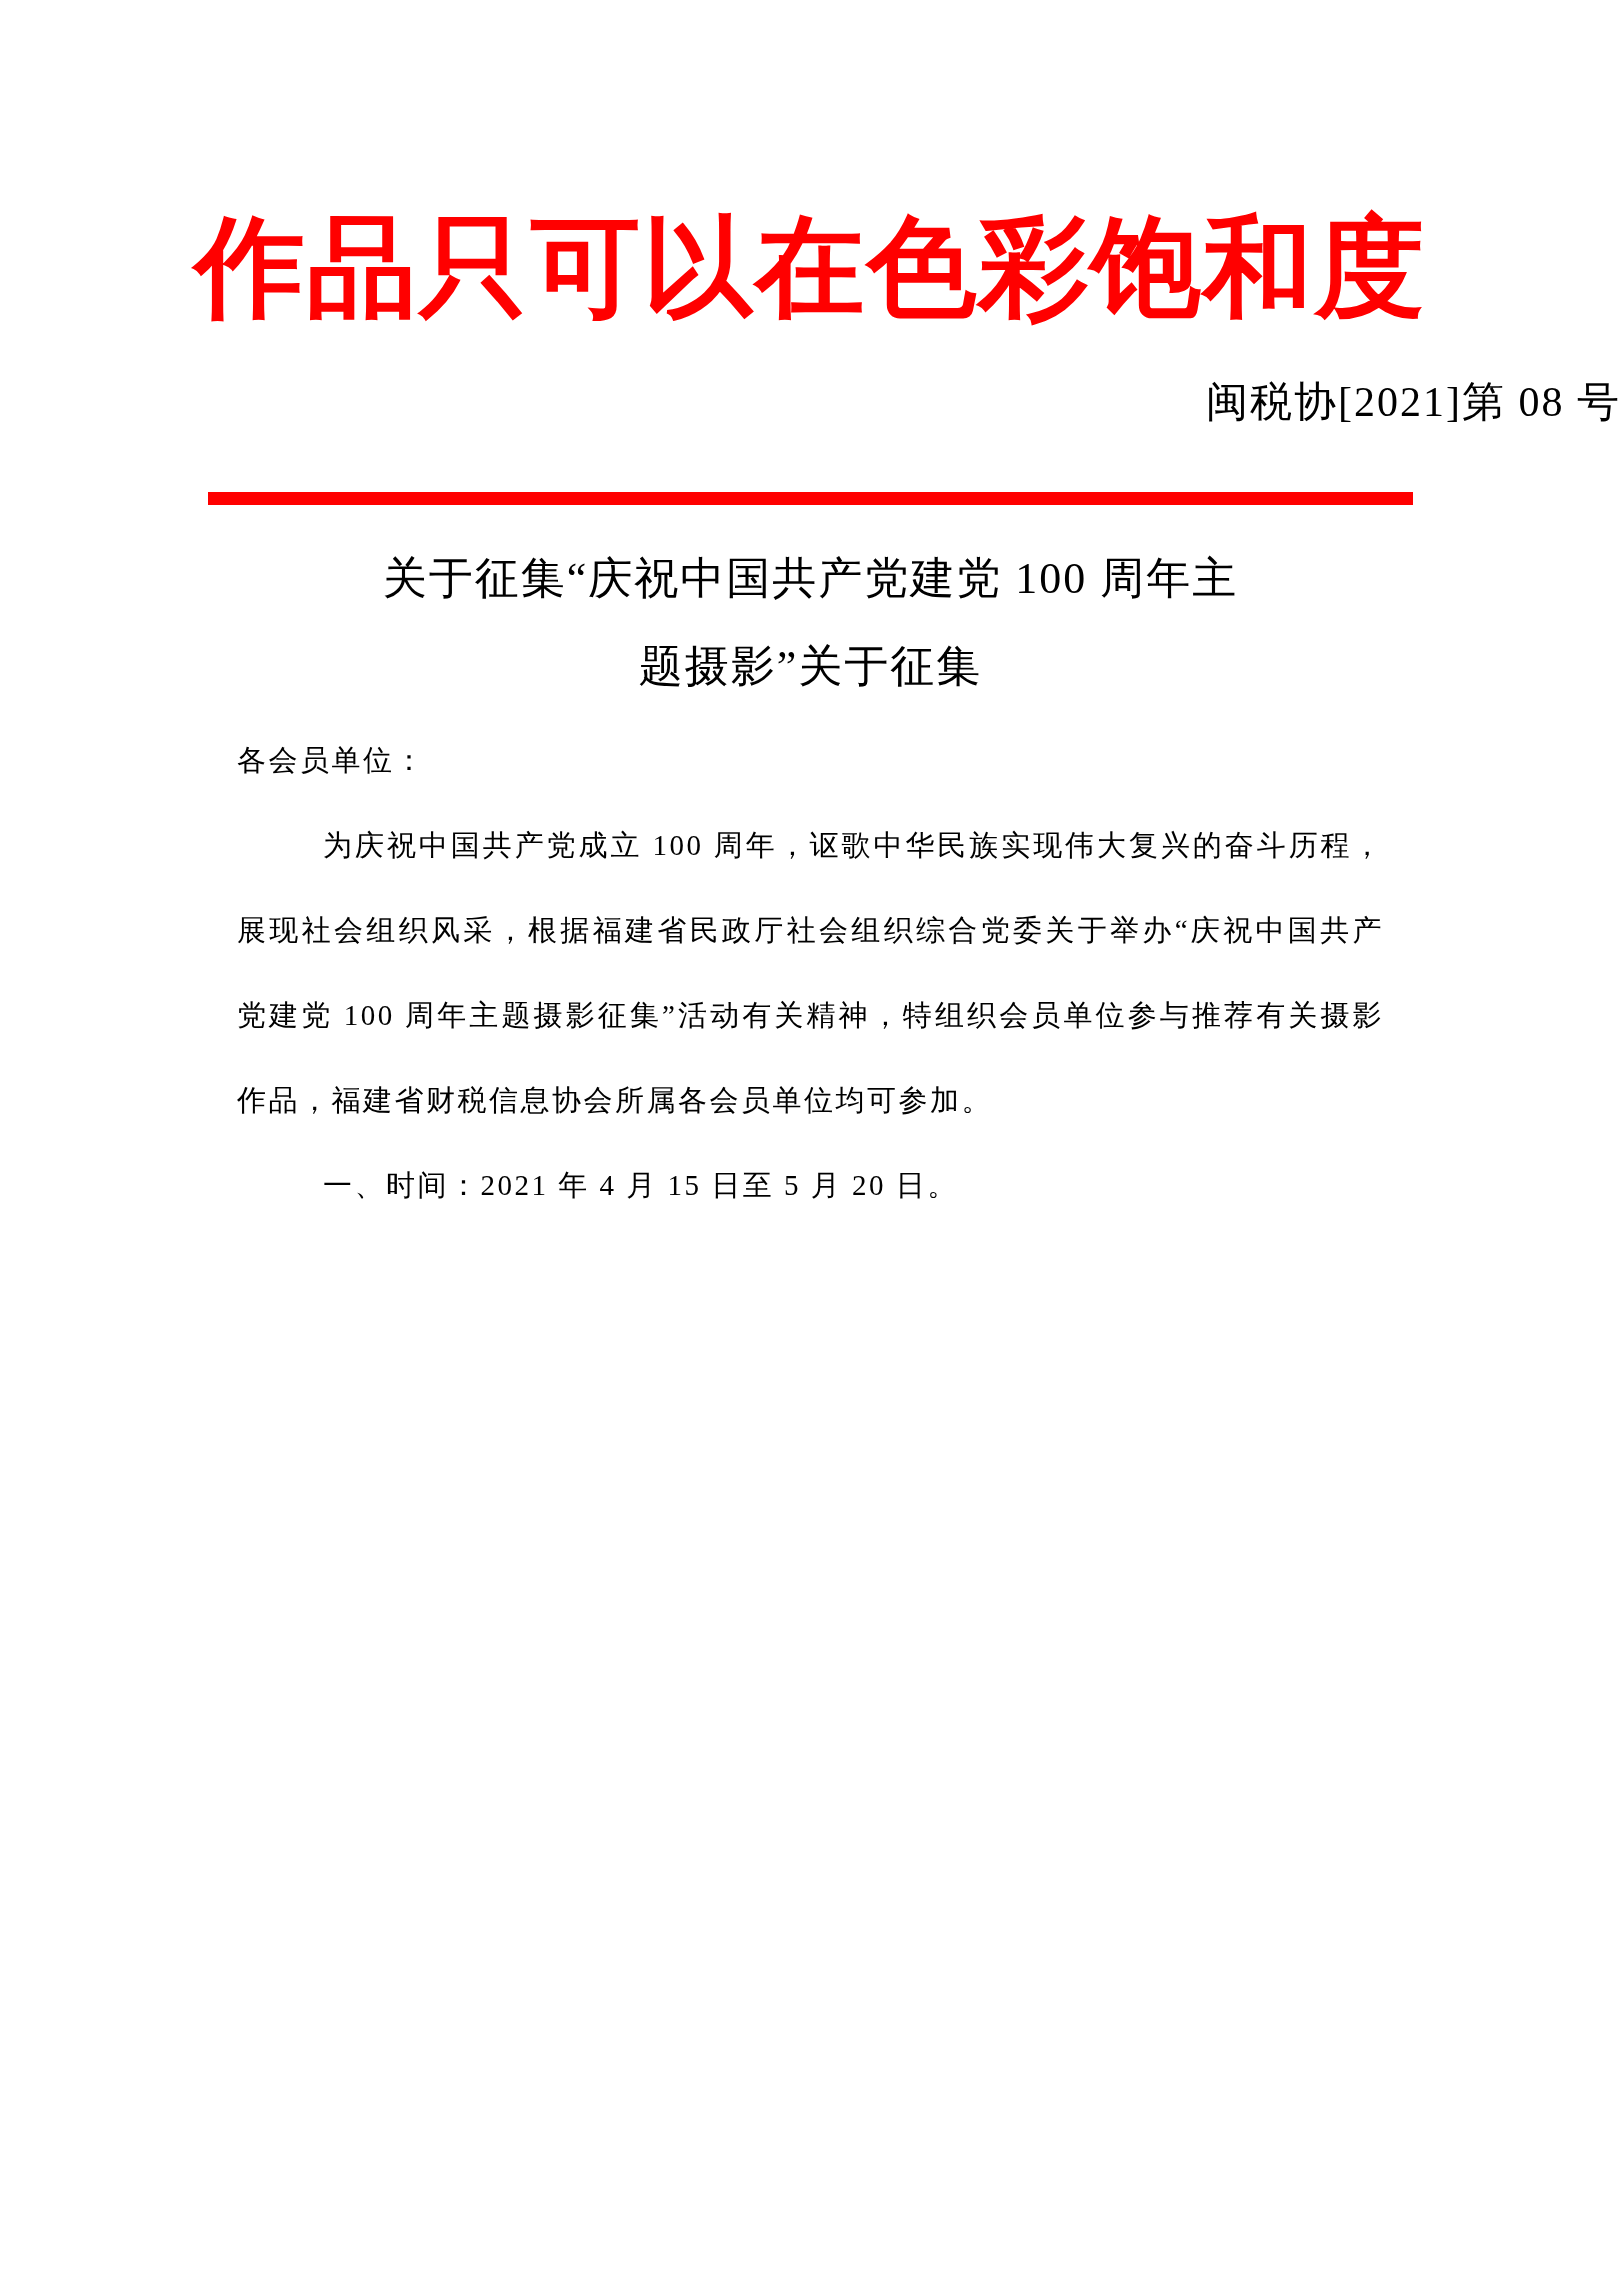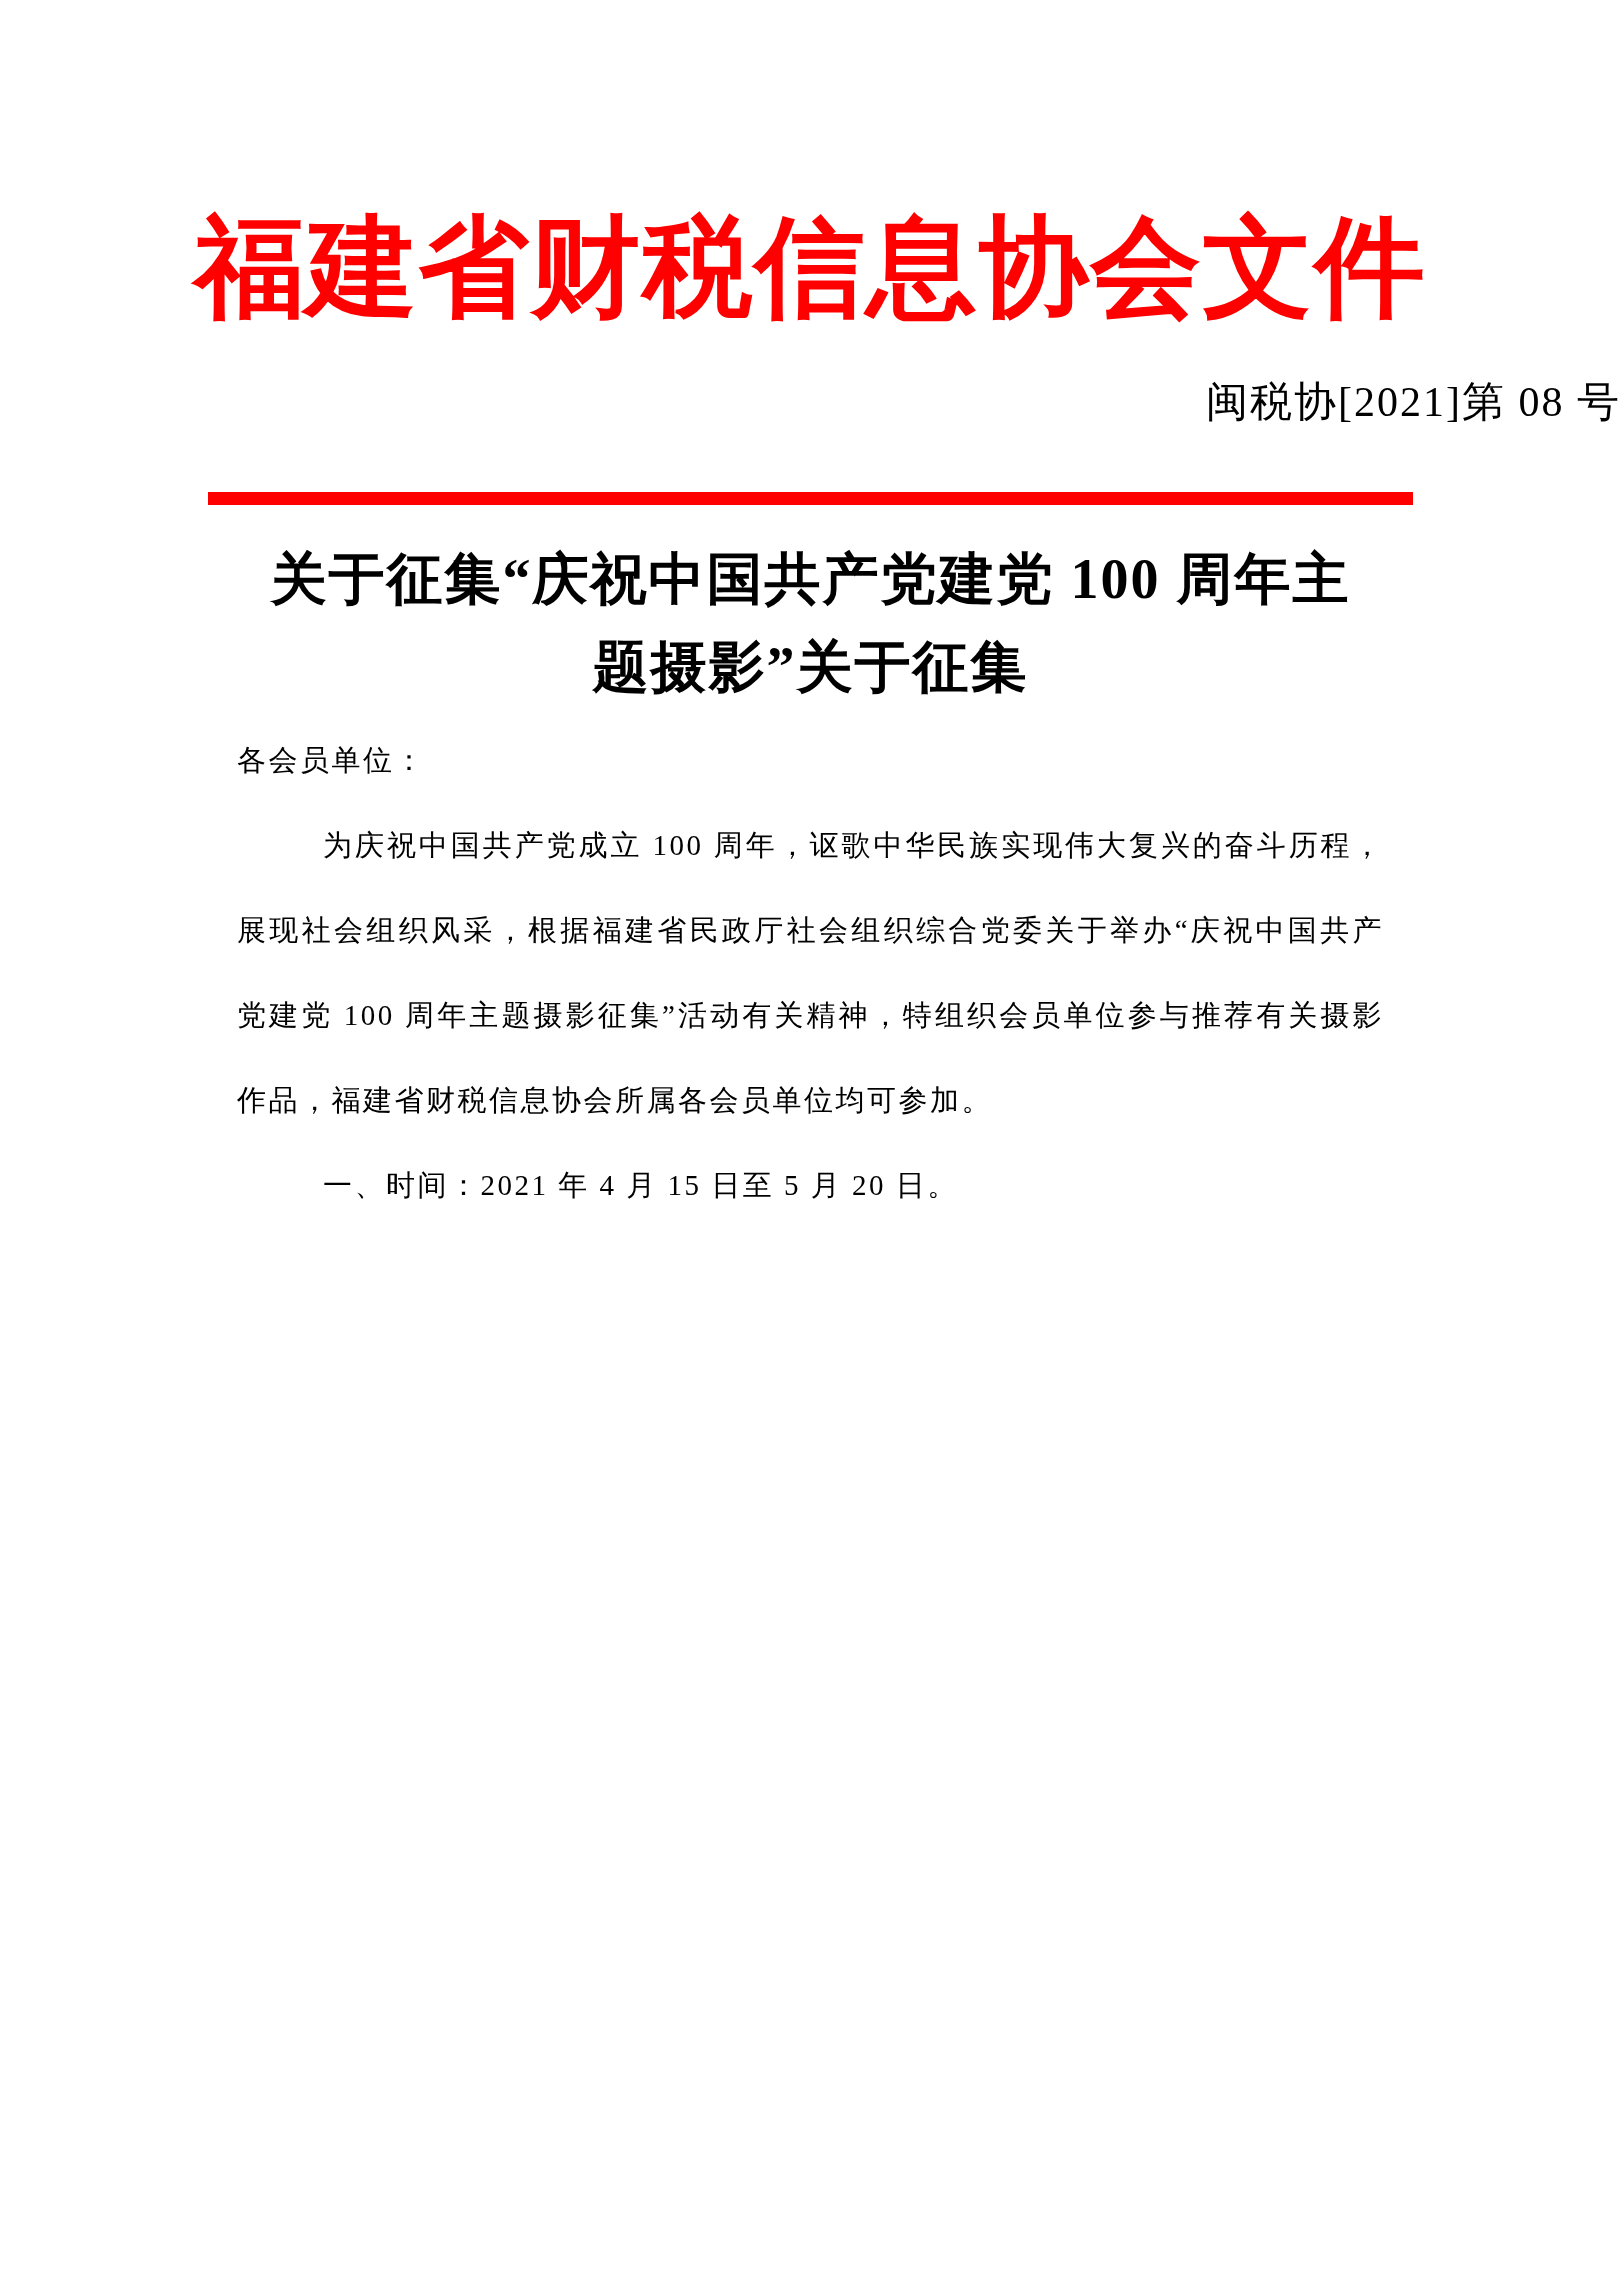"福建省财税信息协会文件" div.header-title { text: 福建省财税信息协会文件 -> 作品只可以在色彩饱和度 }
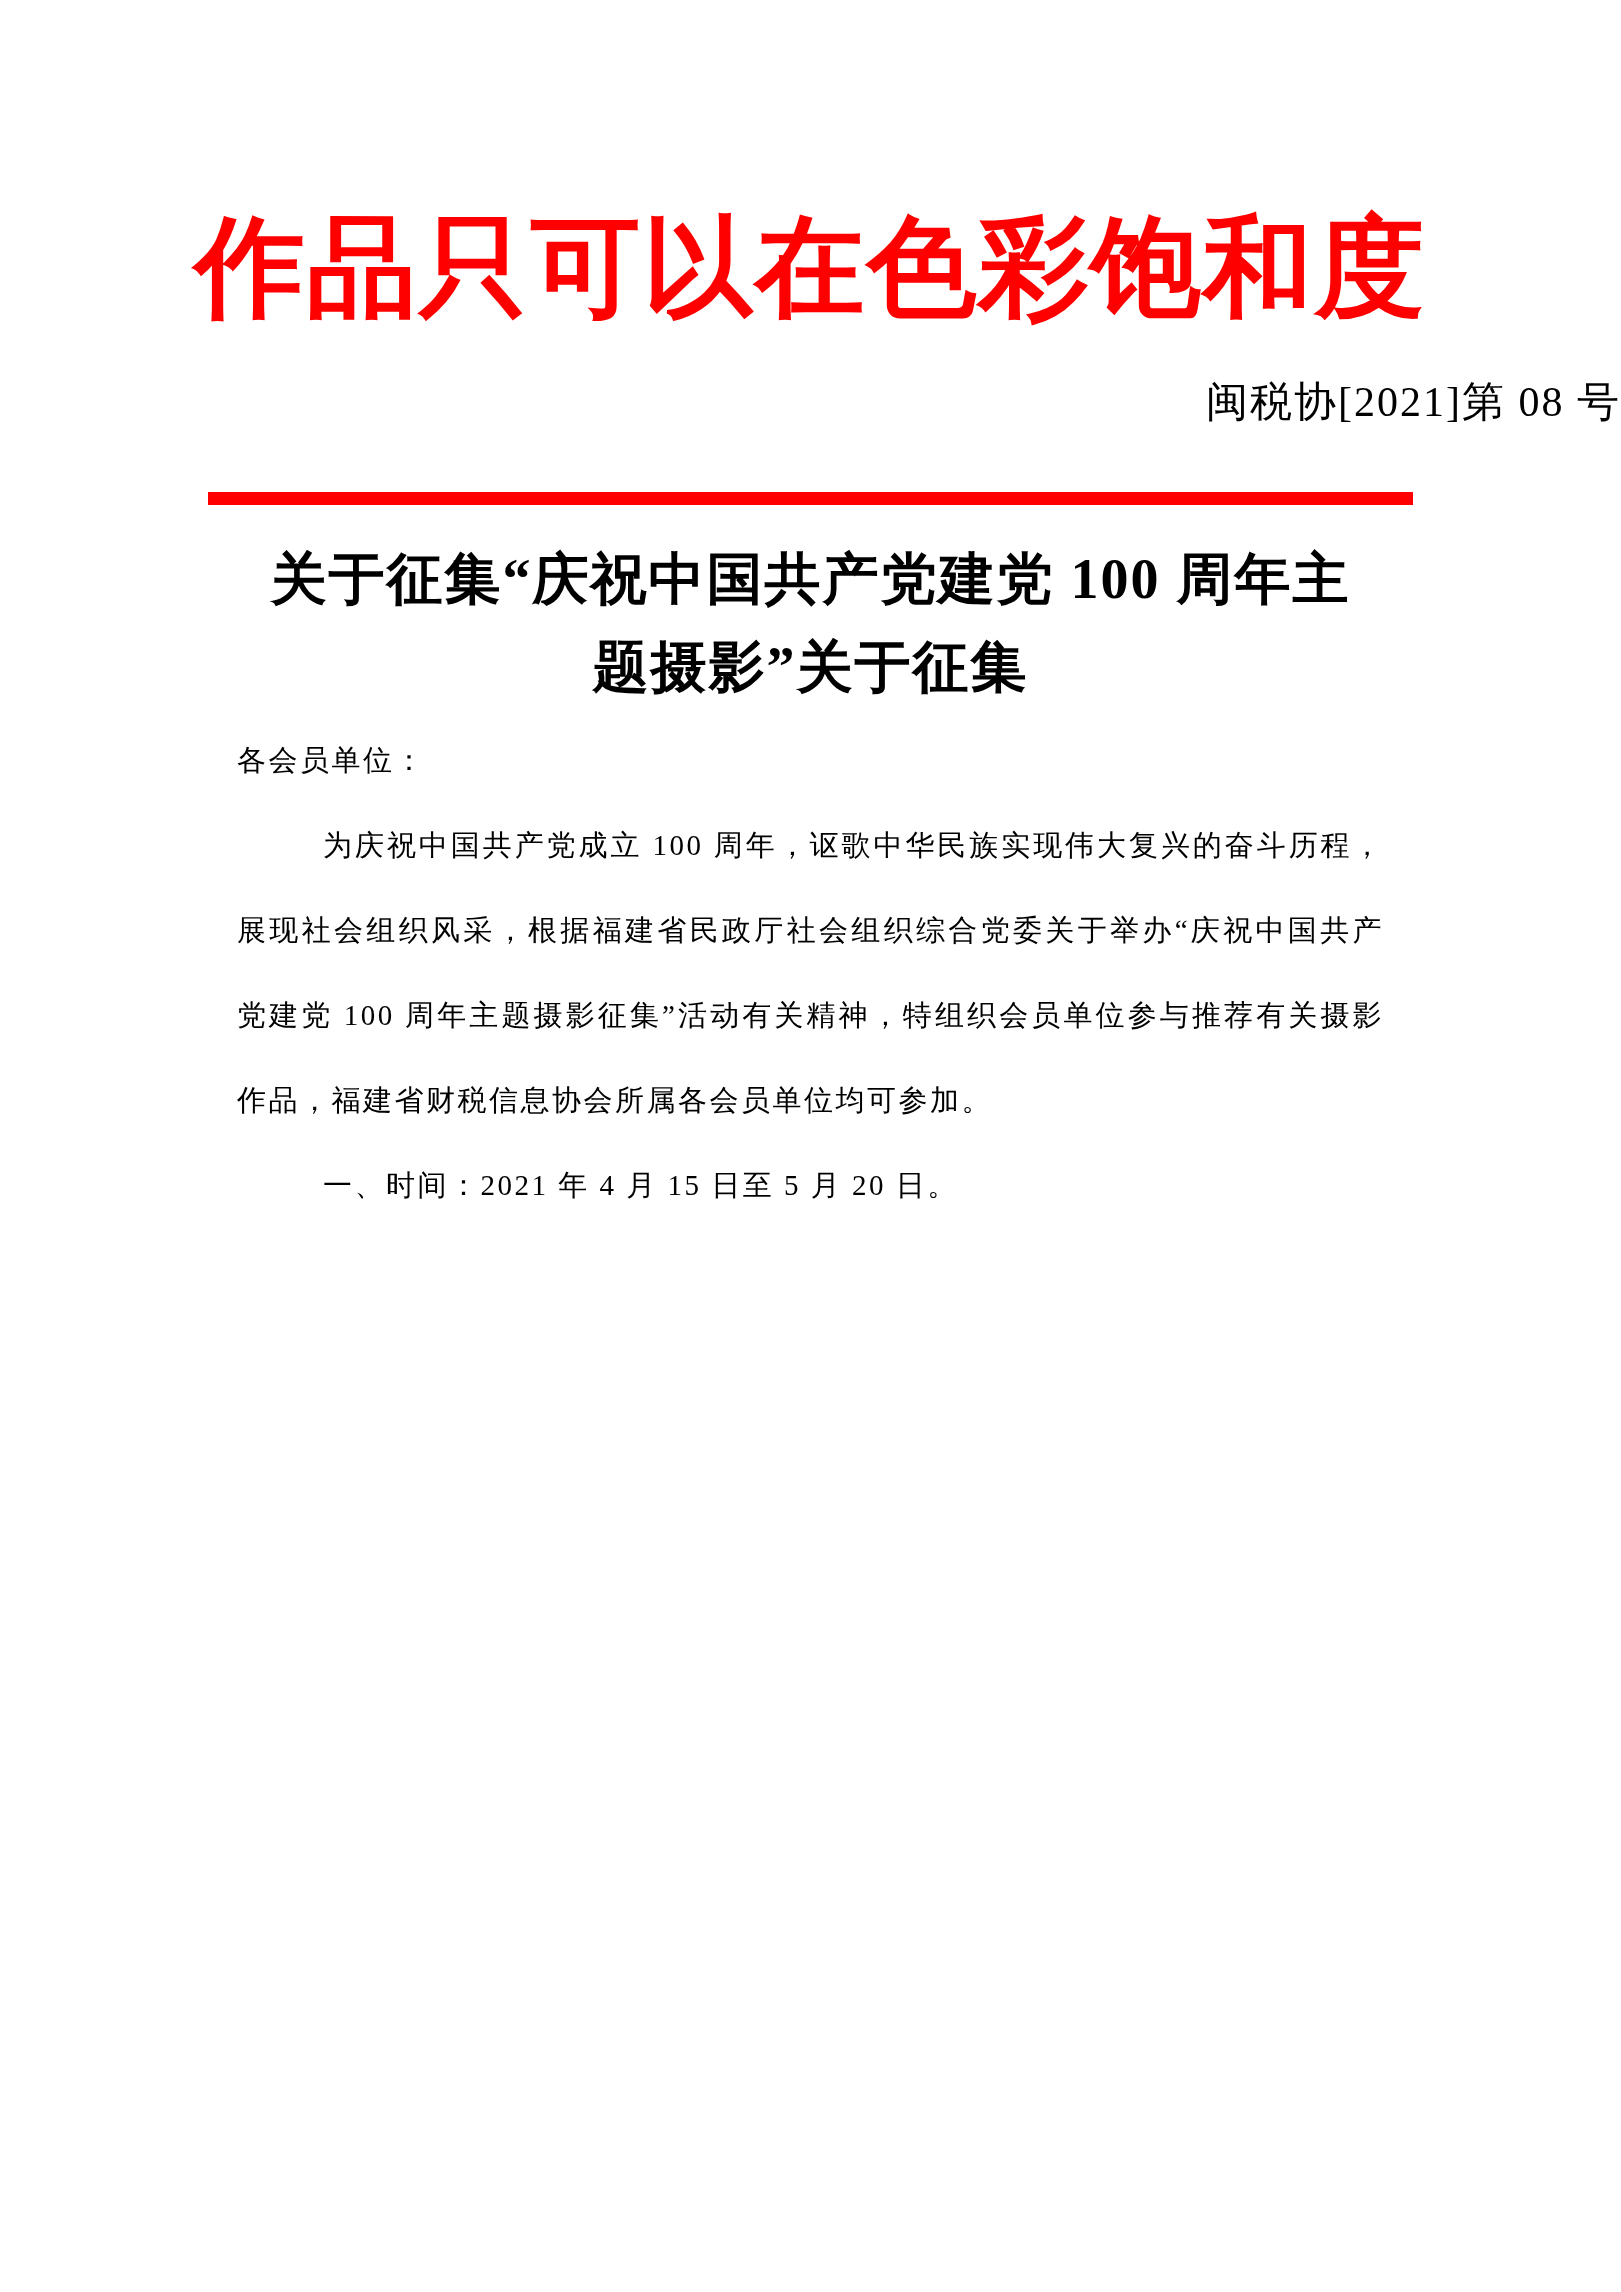"关于征集“庆祝中国共产党建党 100 周年主" .doc-title { font-size: 56px -> 44px; font-weight: bold -> normal }
